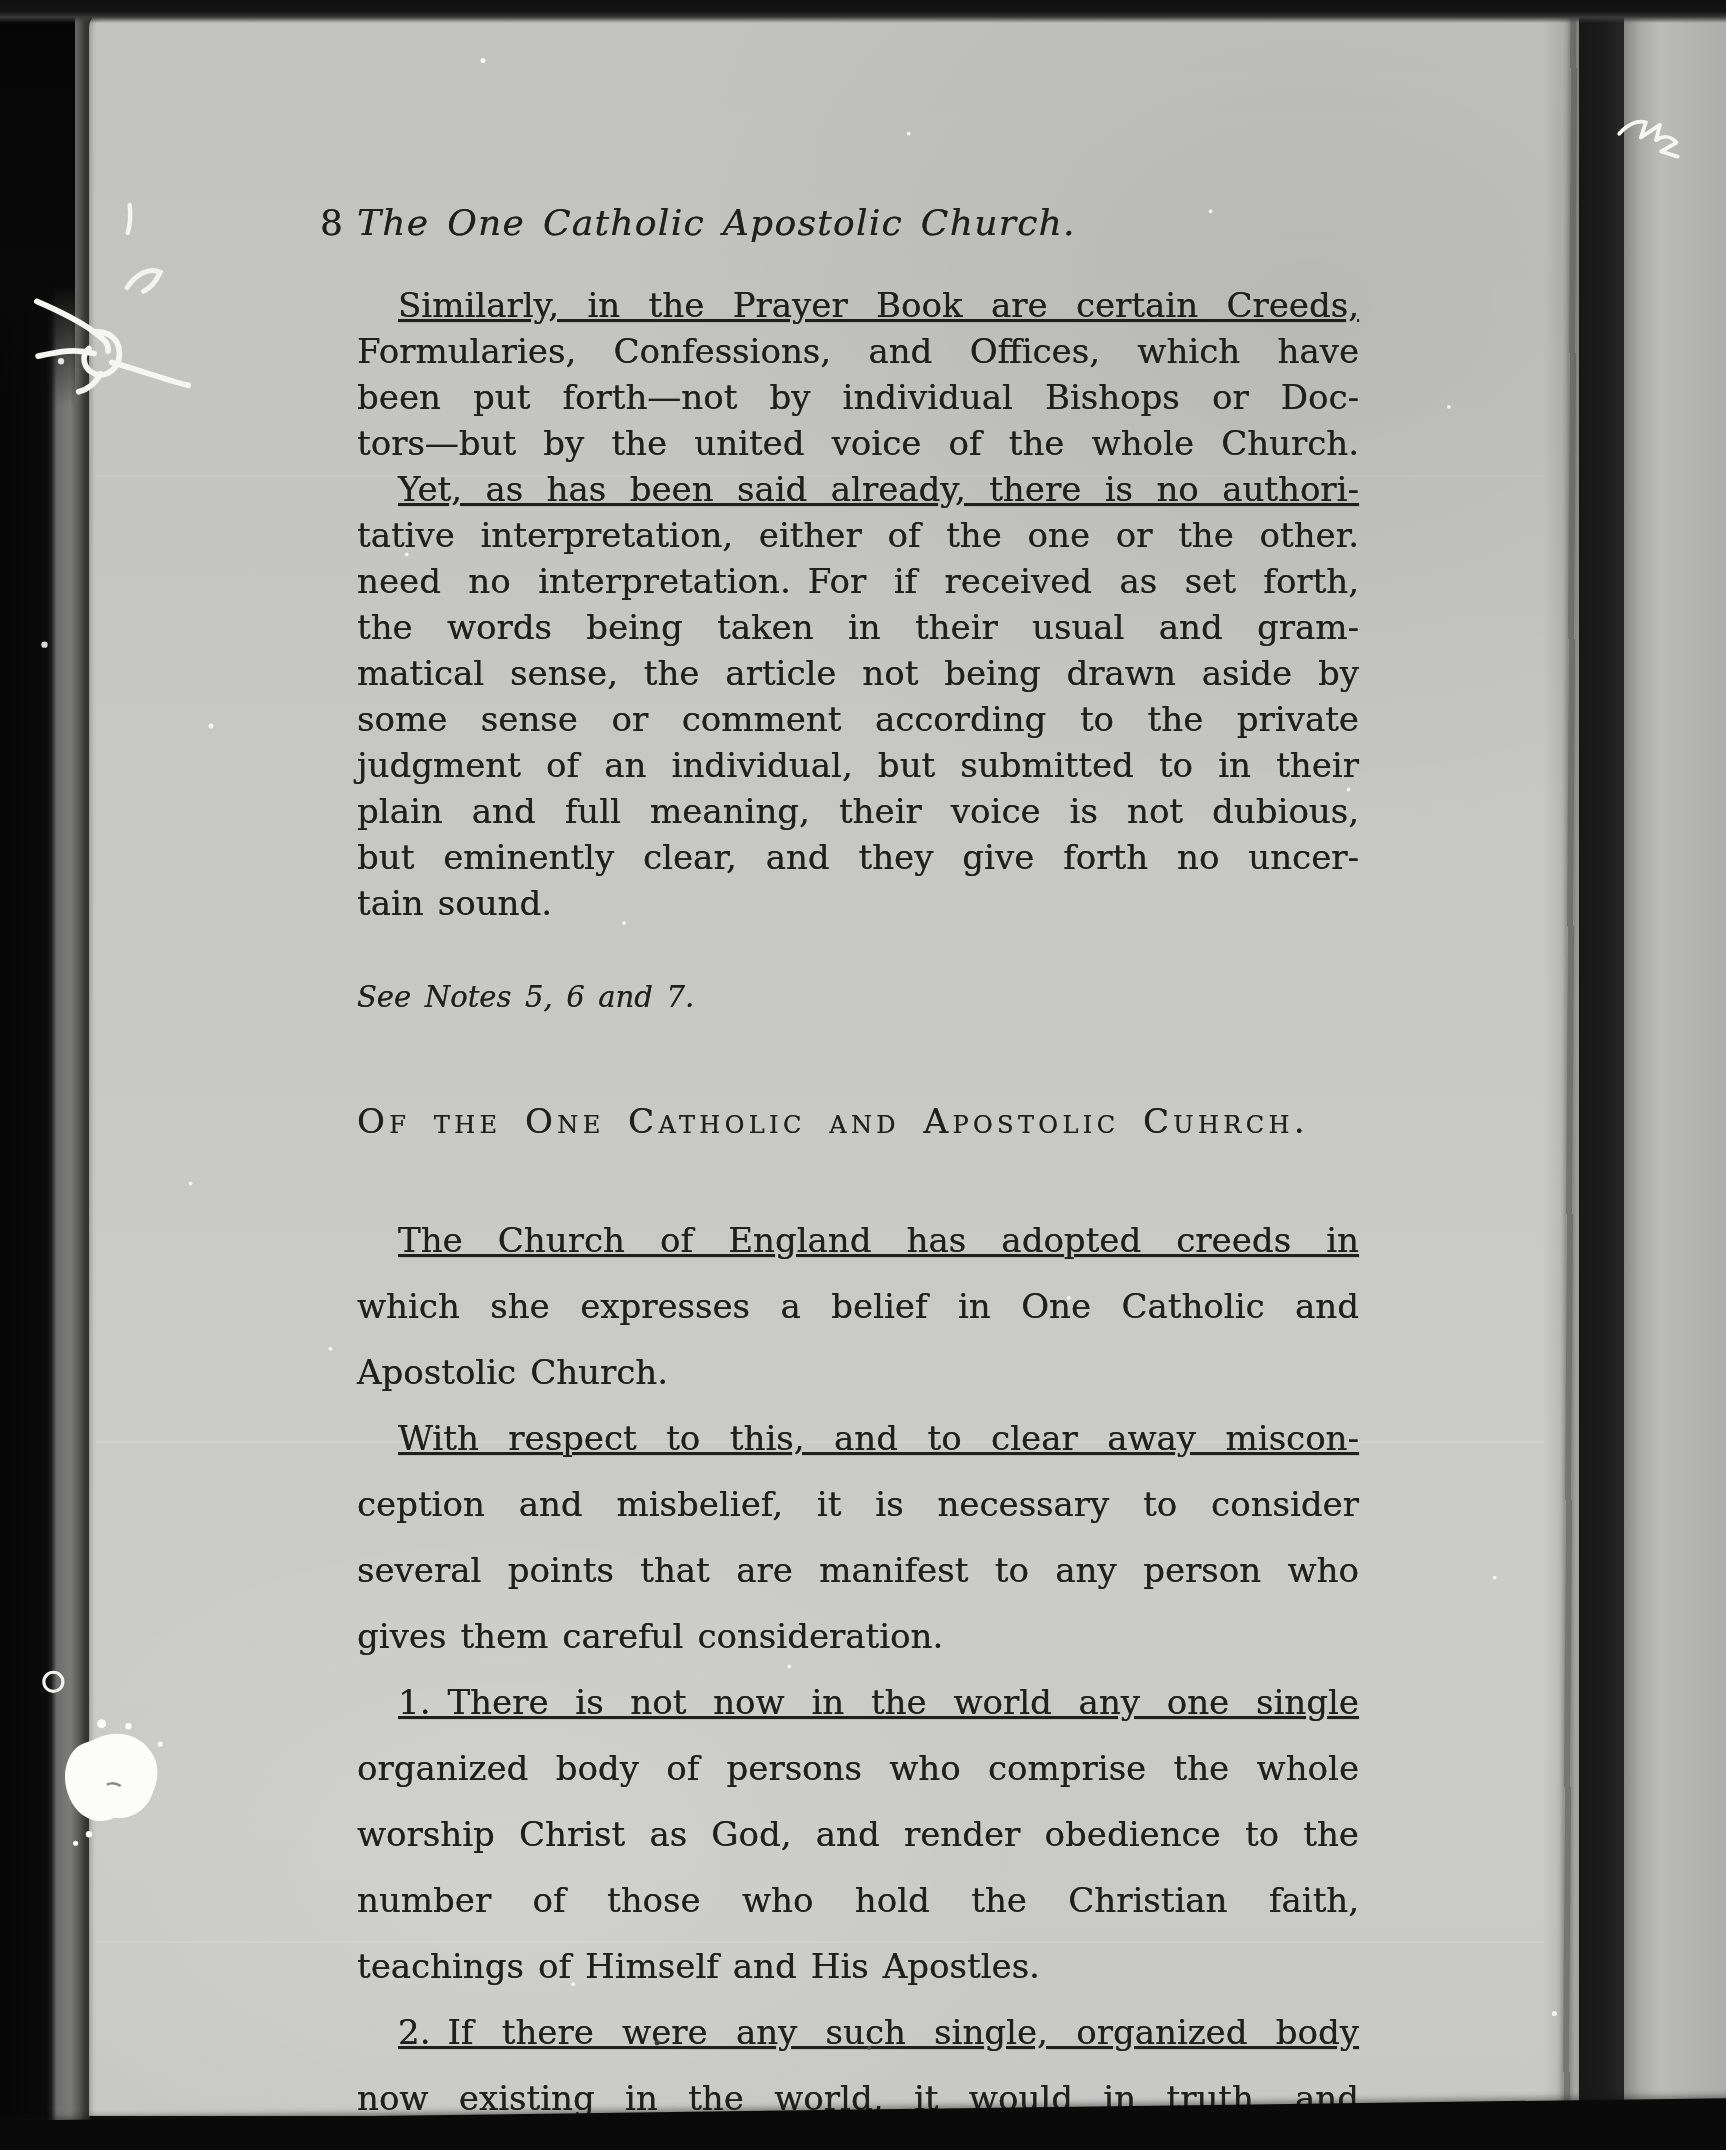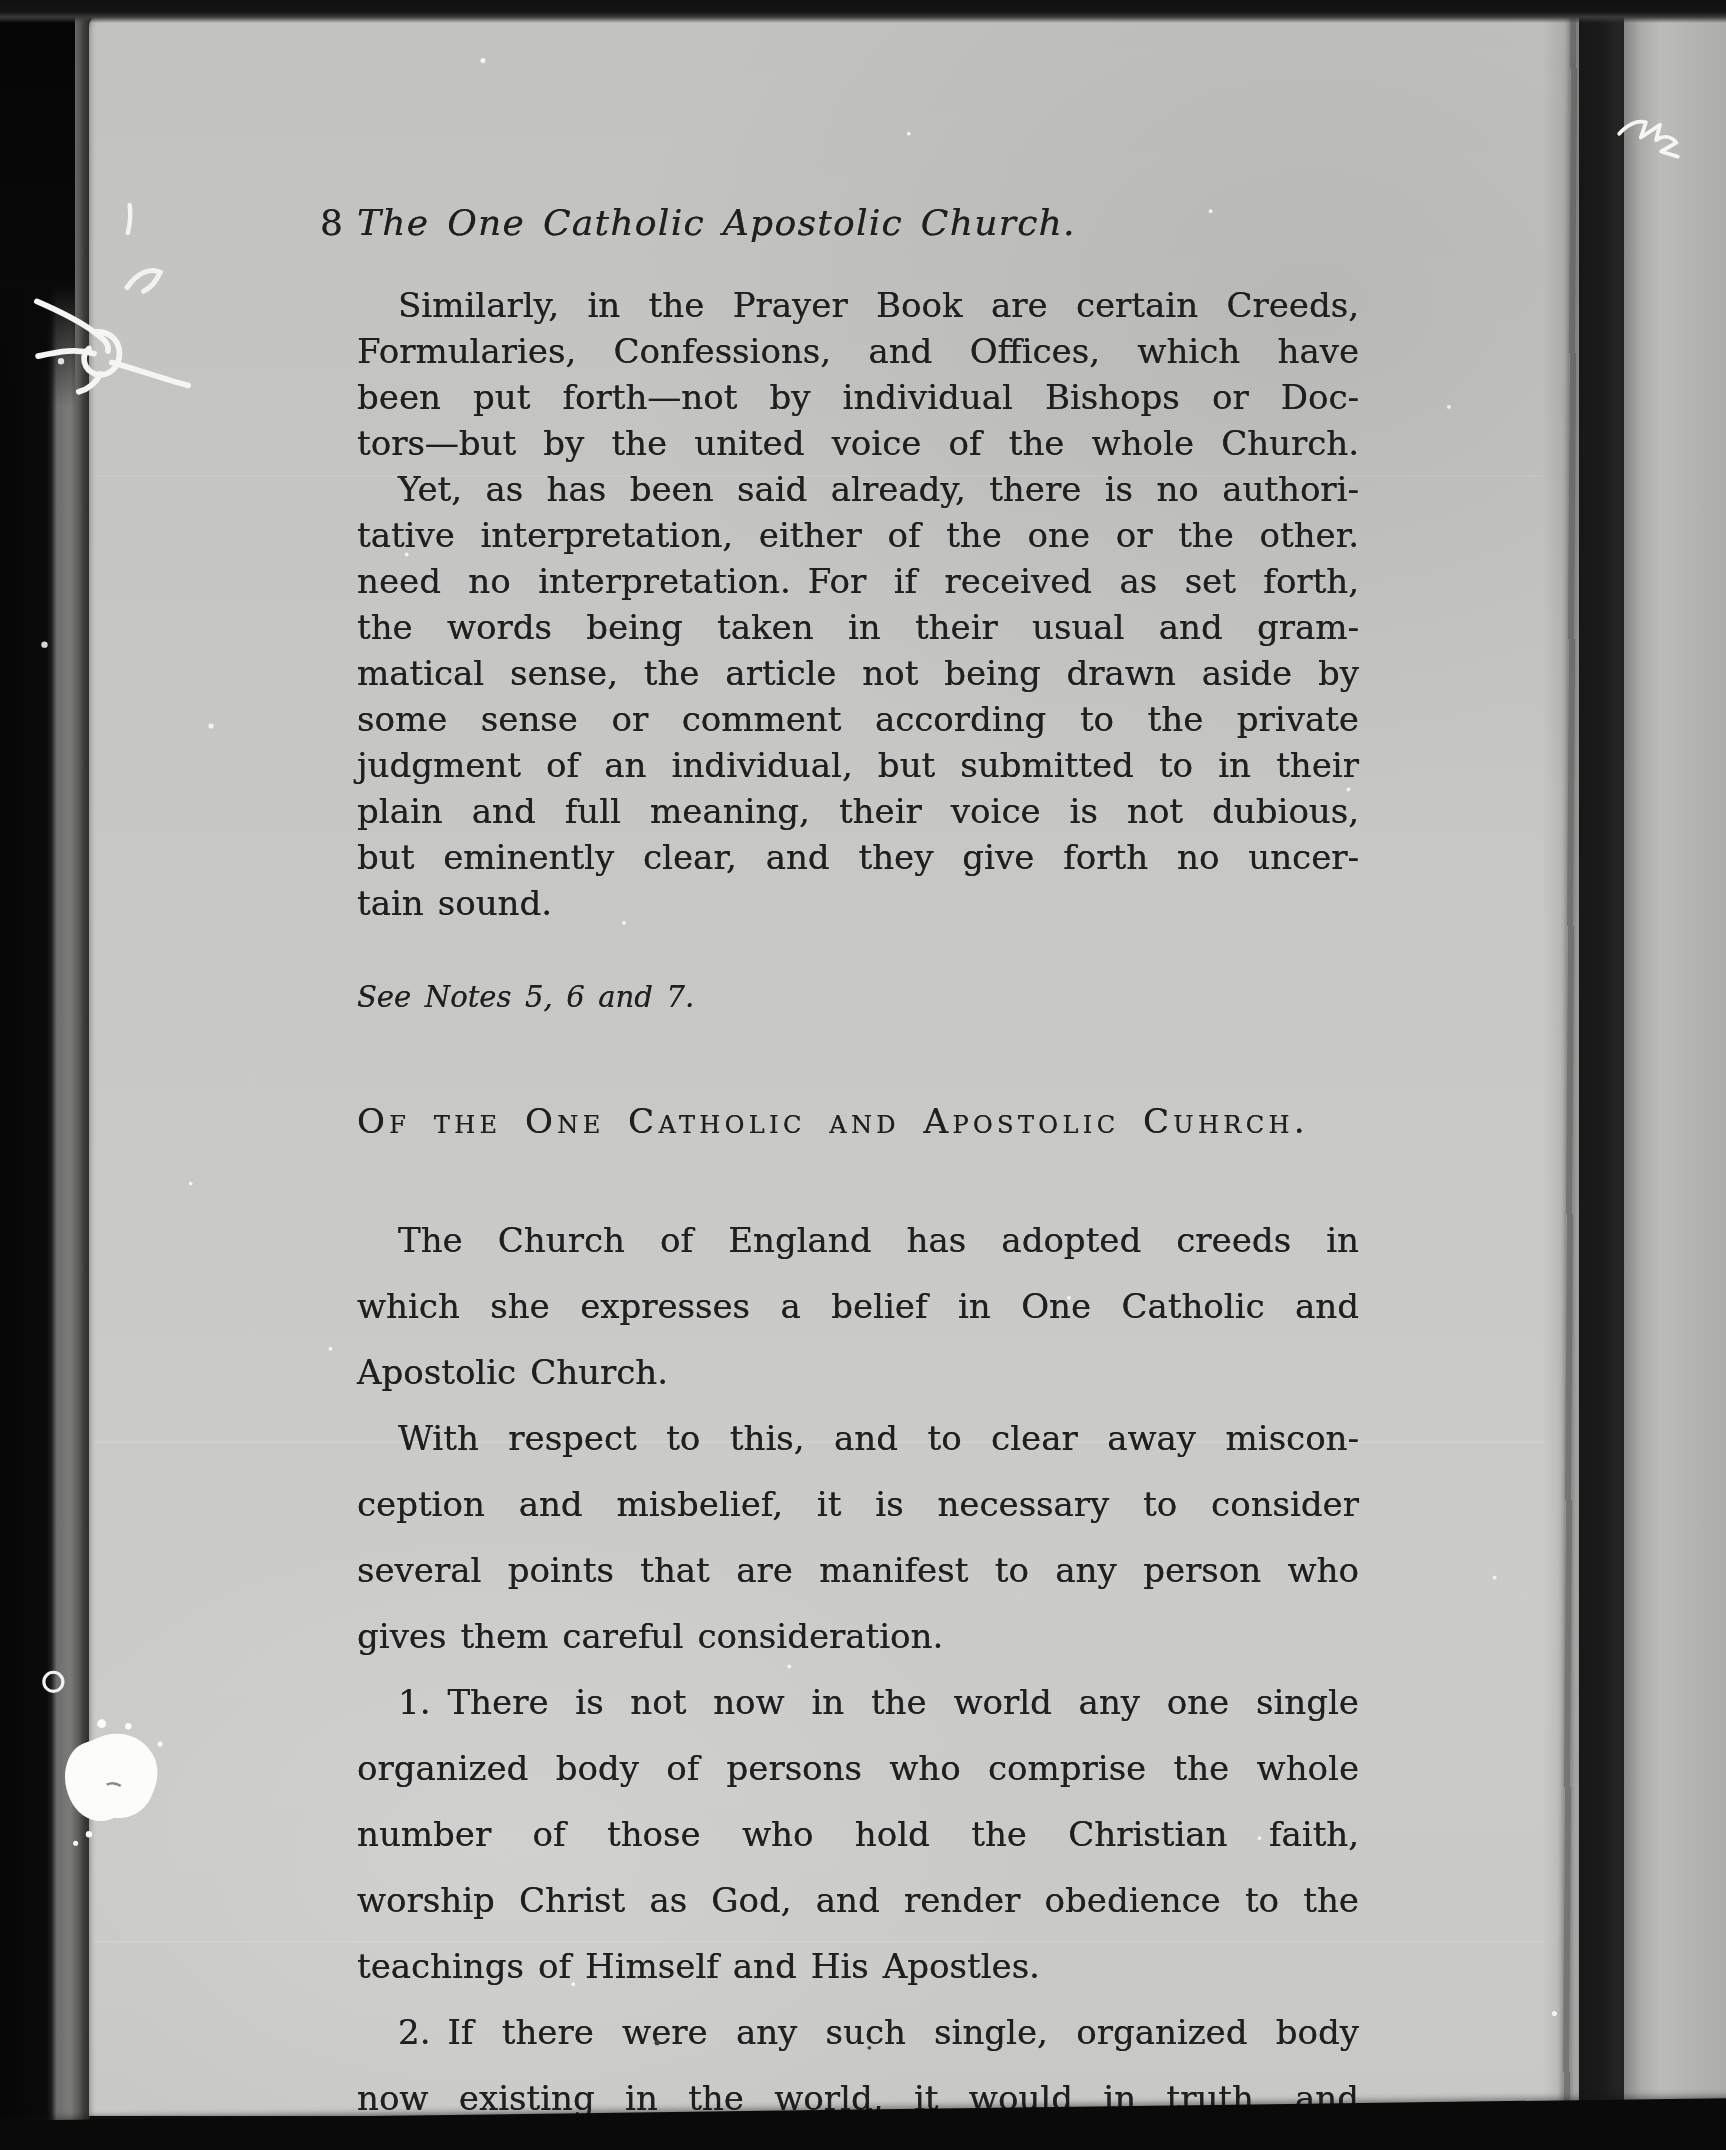"Similarly, in the Prayer Book" .ind { text-decoration: none -> underline }
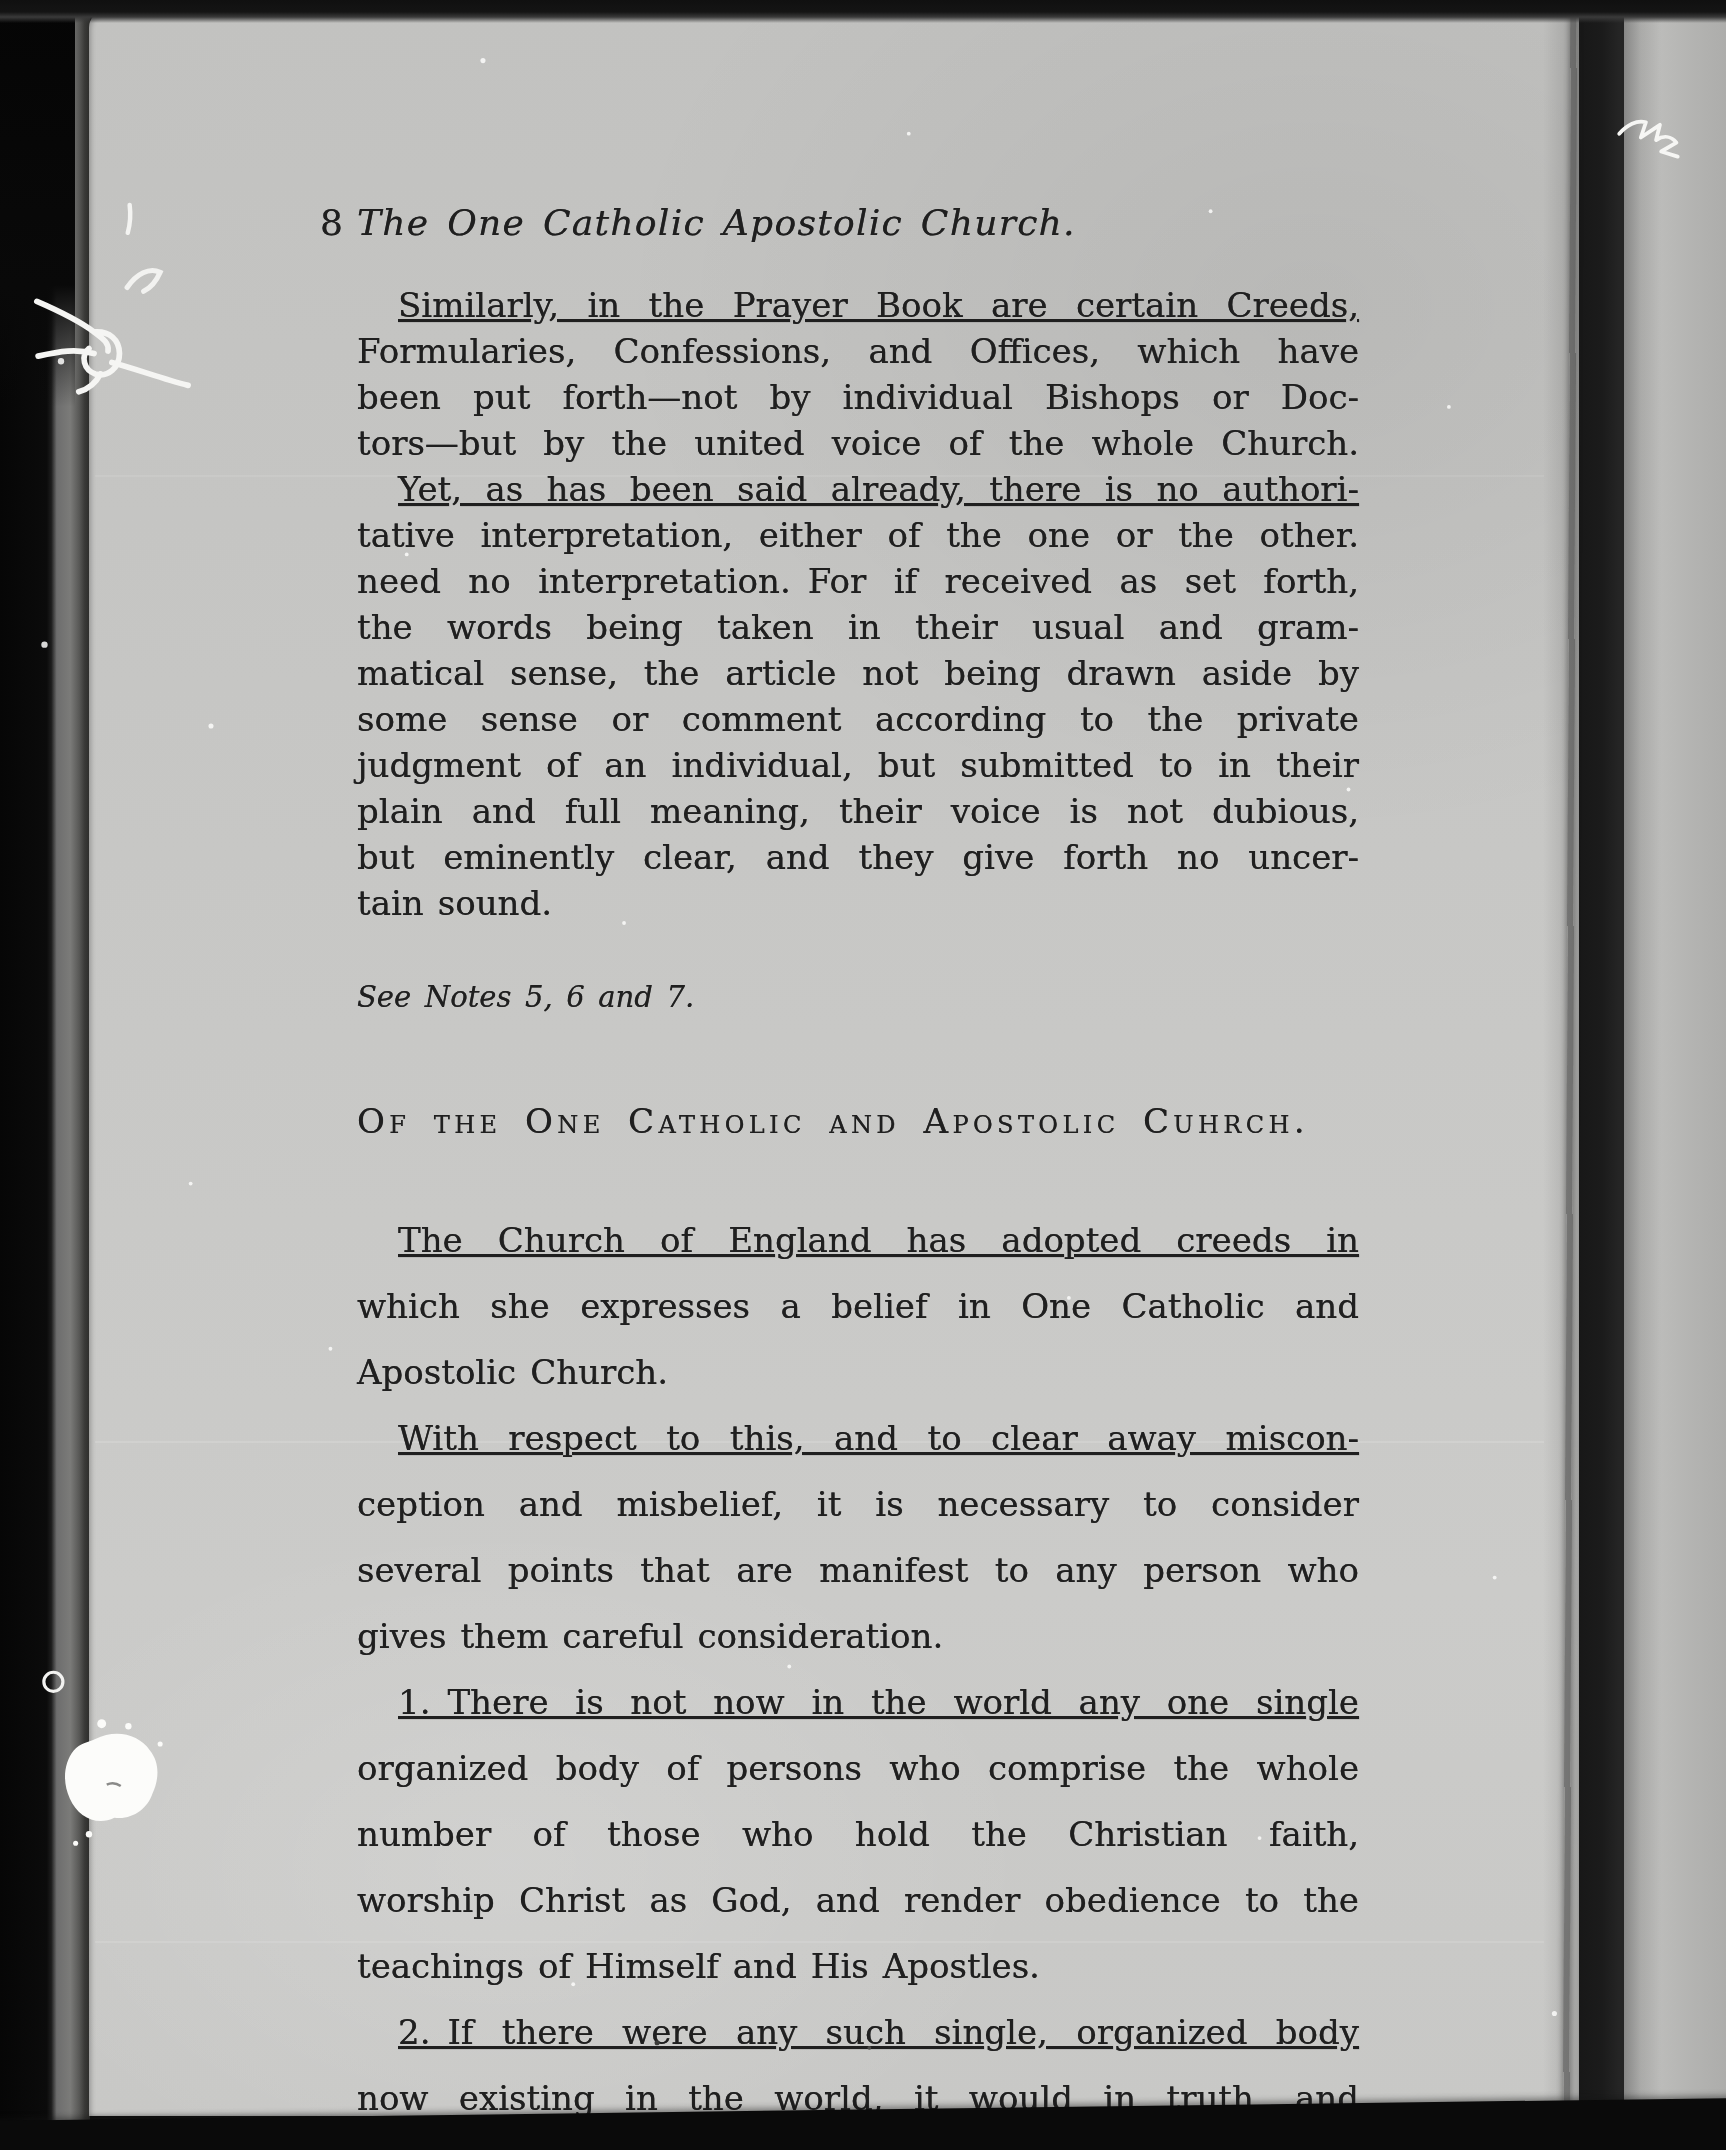"number of those who hold" div.line { order: before "worship Christ as God, and" -> after "worship Christ as God, and" }
